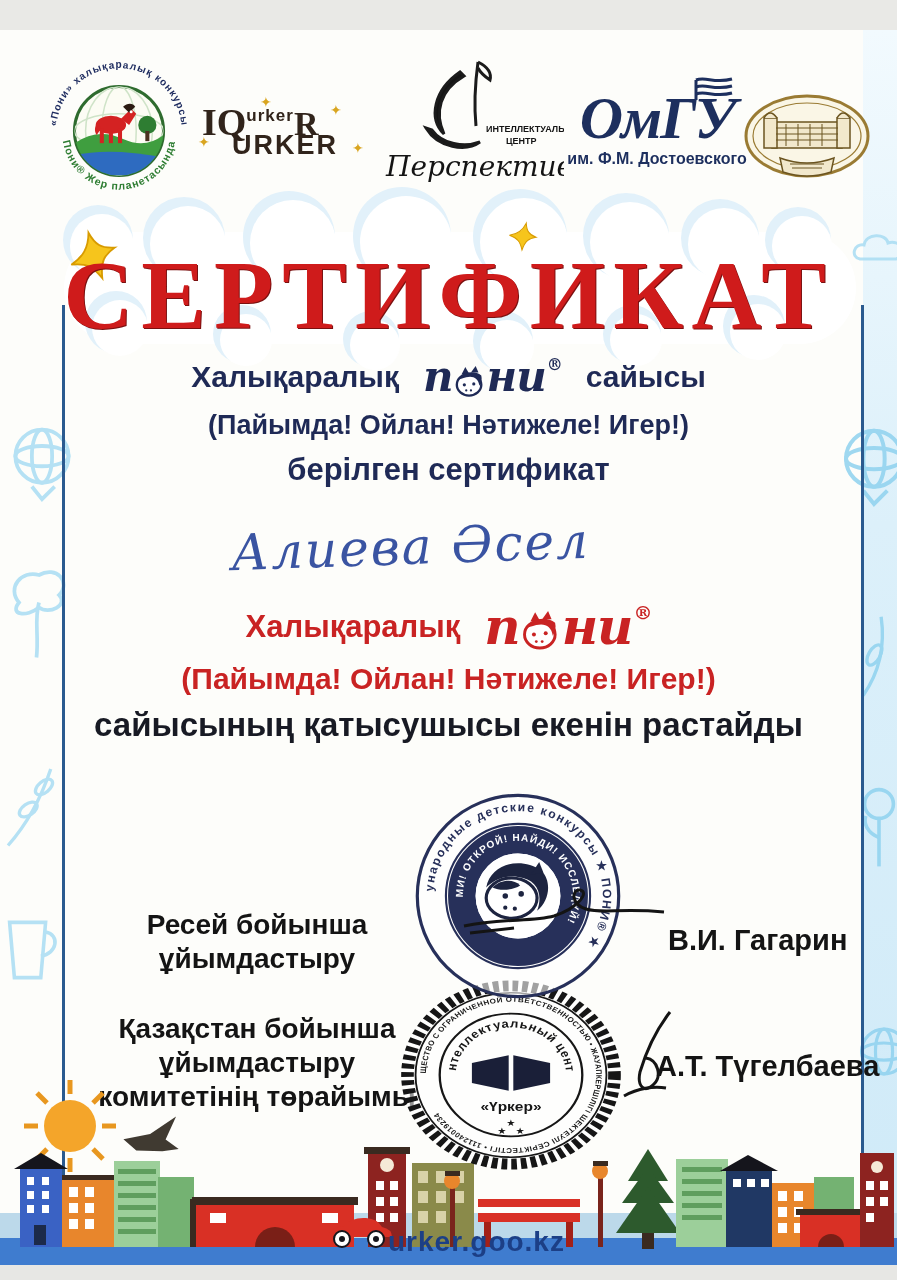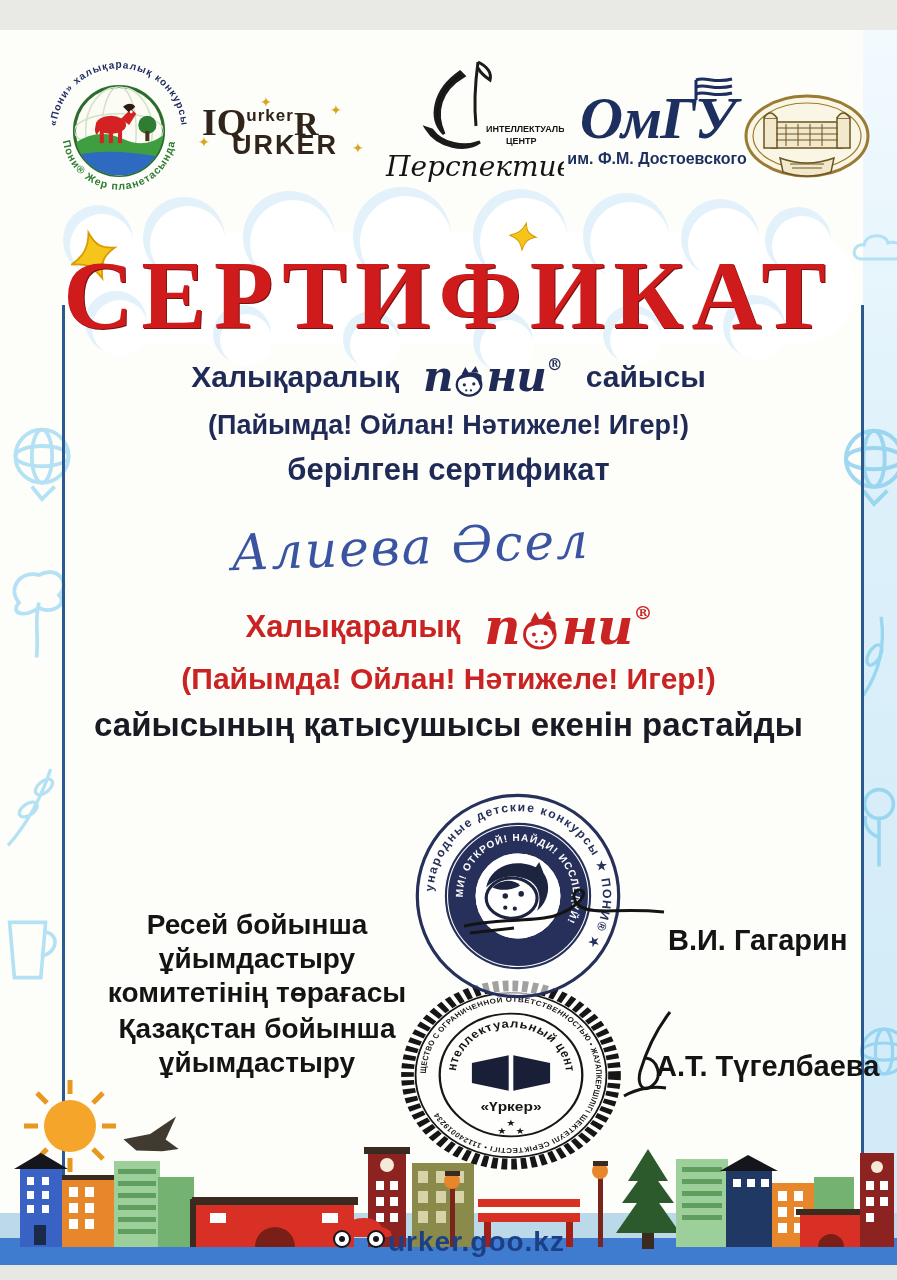"комитетінің төрағасы" div { html: <div>комитетінің төрағасы</div> -> none }
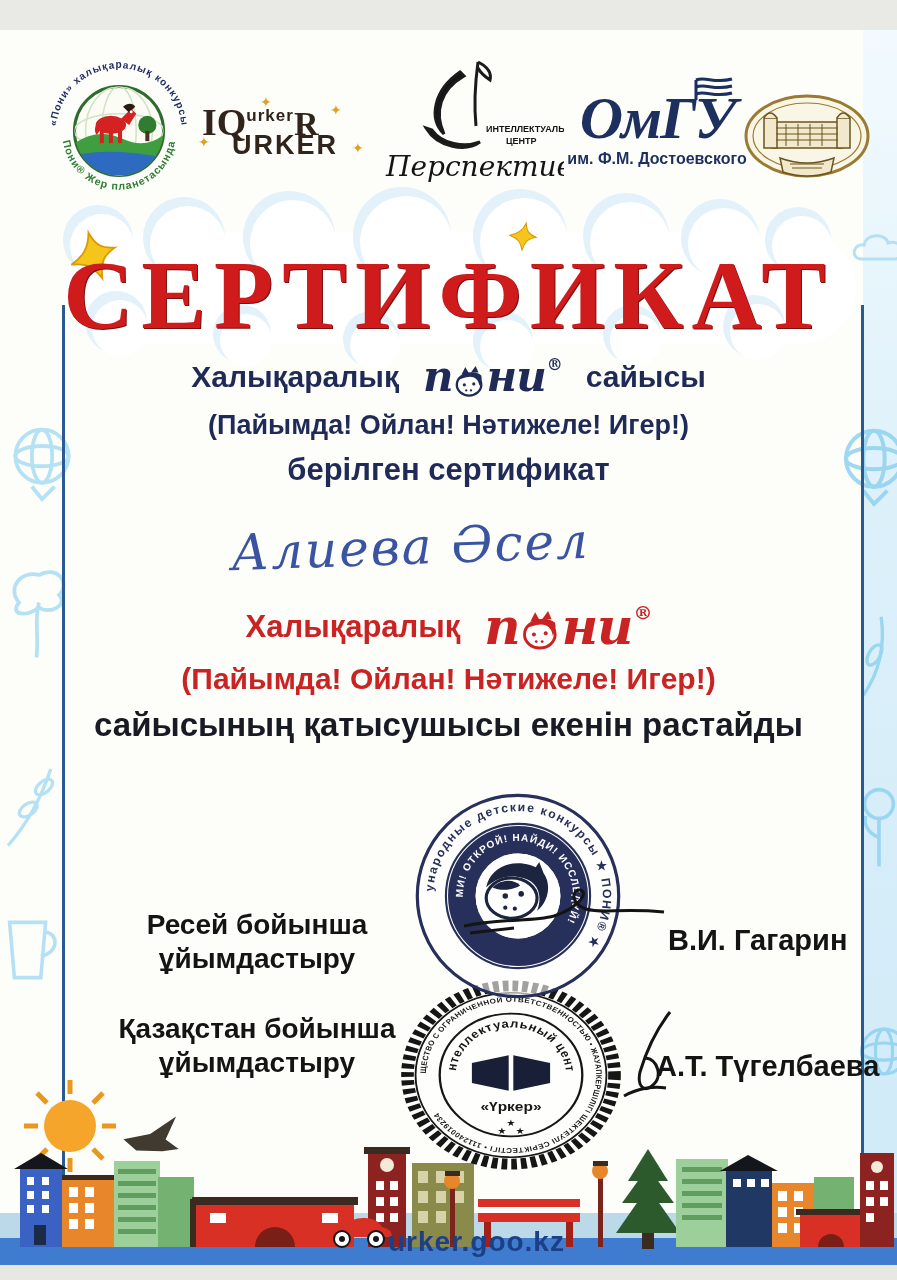"комитетінің төрайымы" div { html: none -> <div>комитетінің төрайымы</div> }
